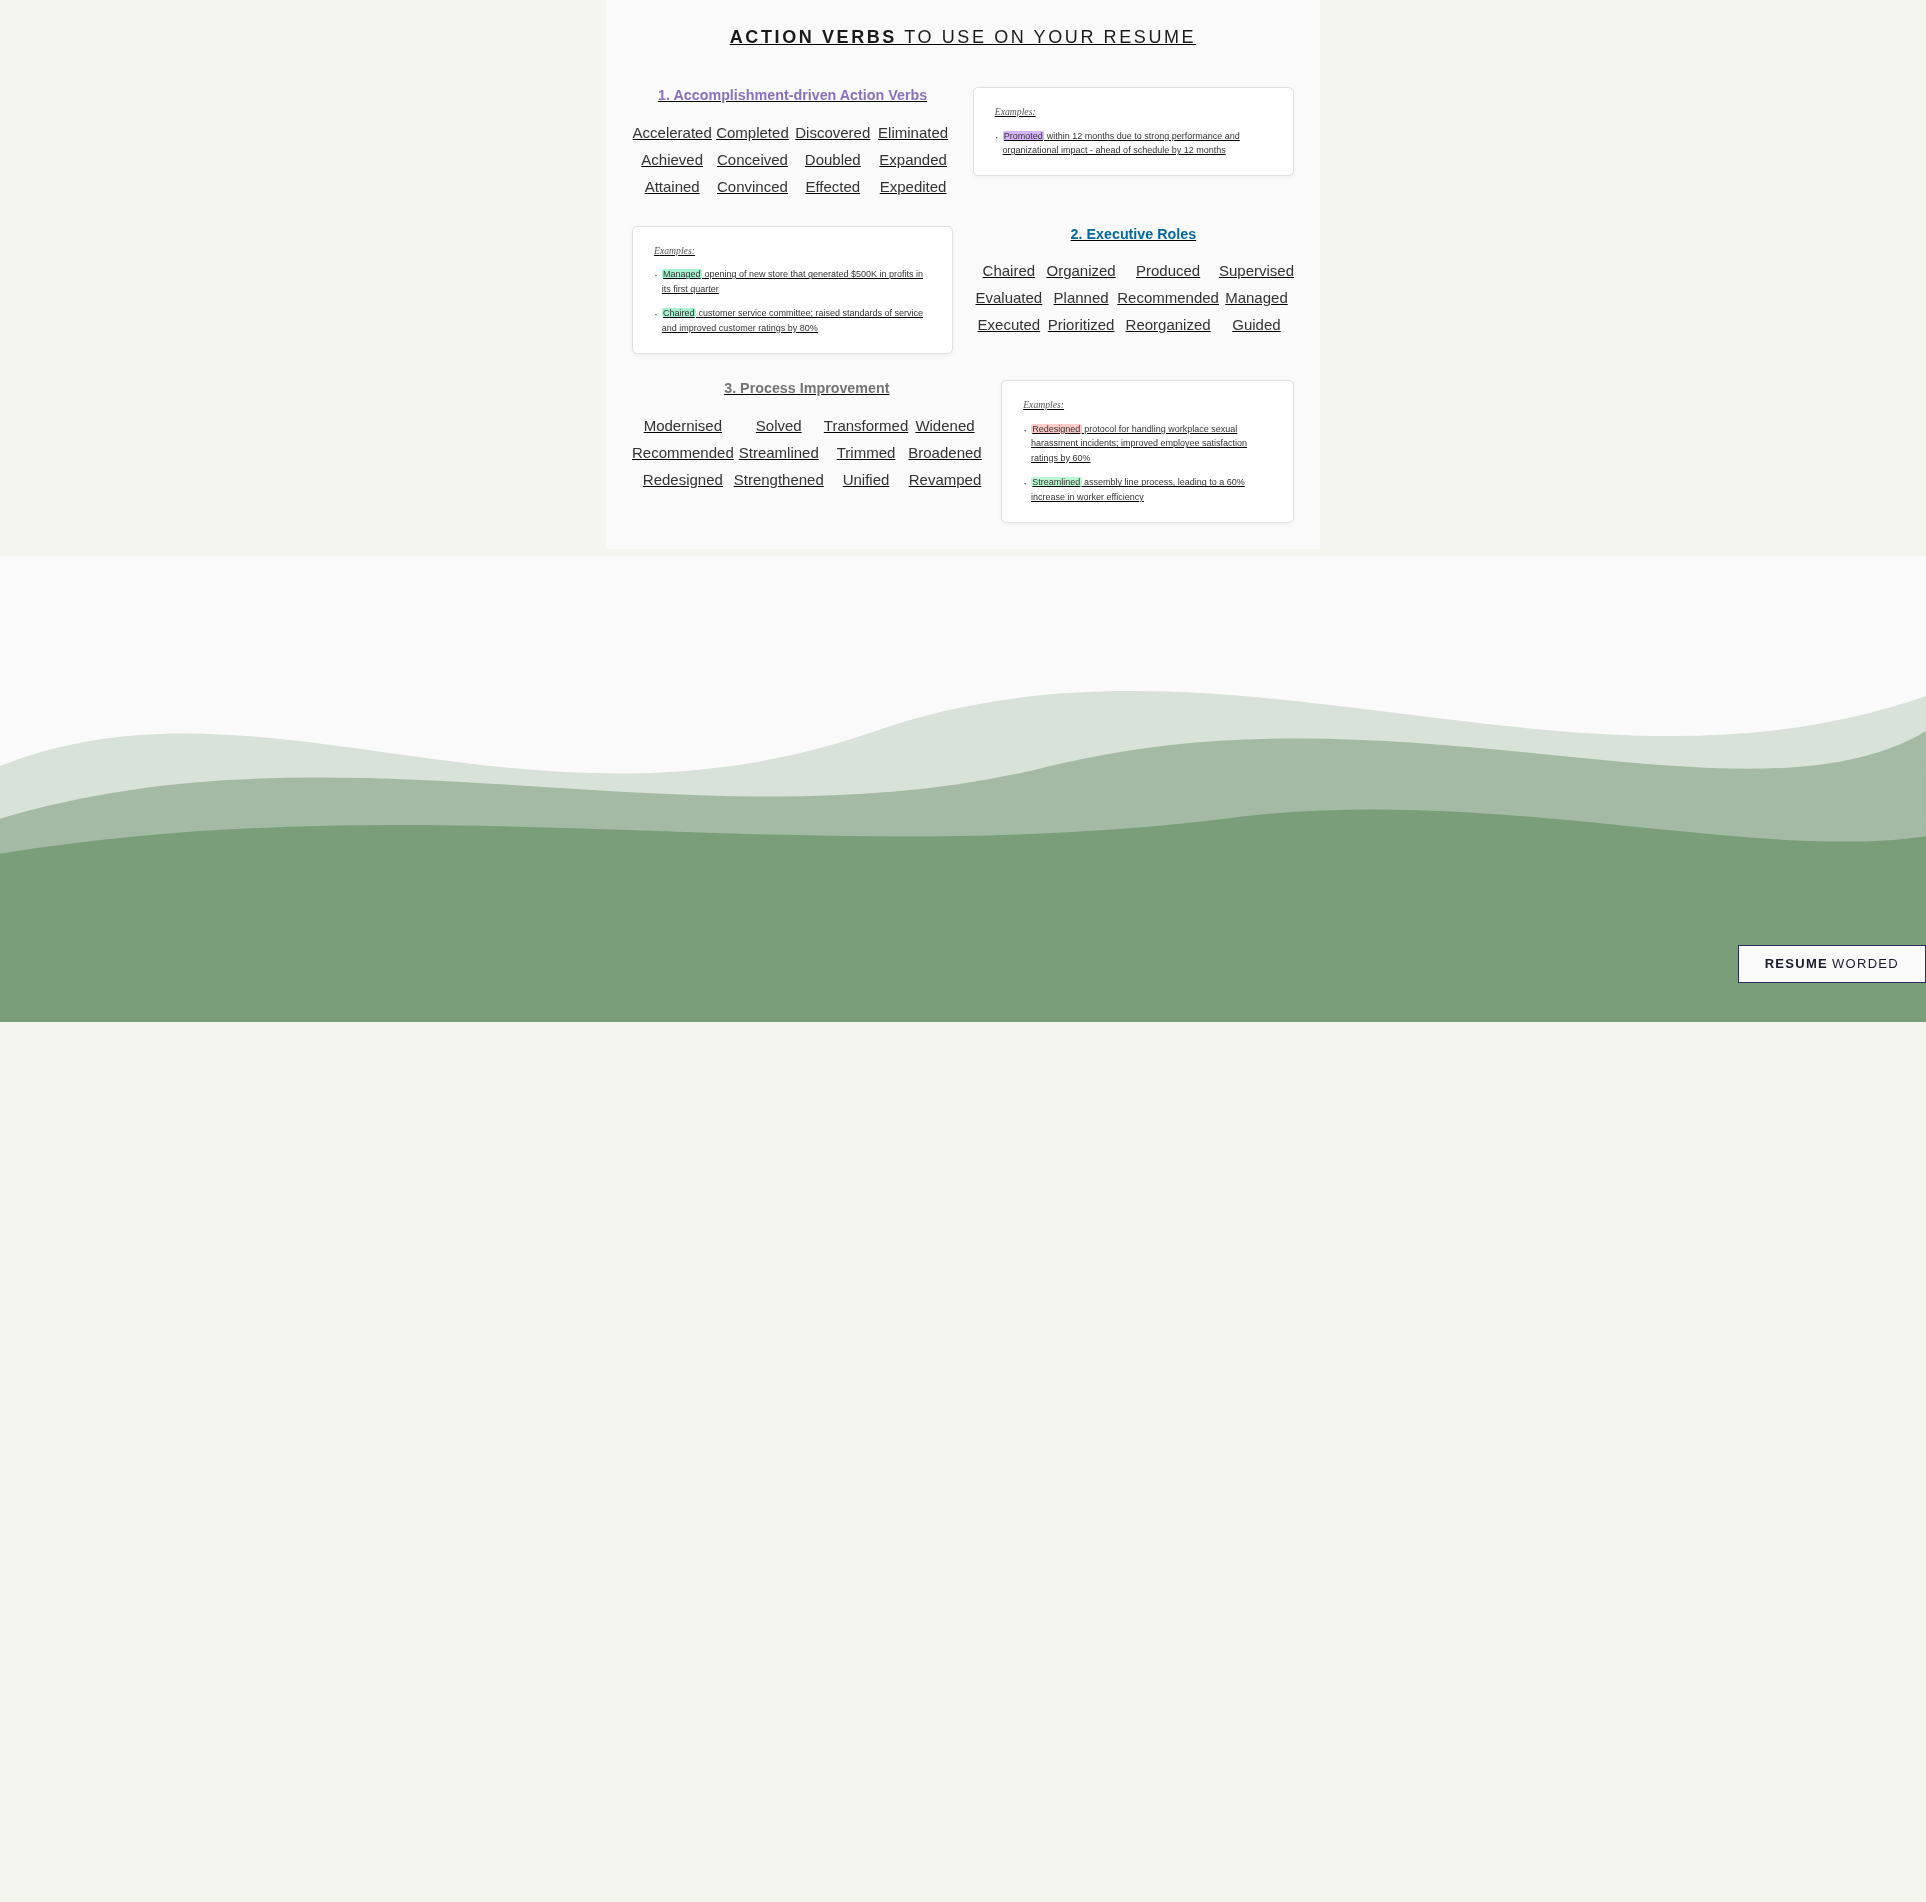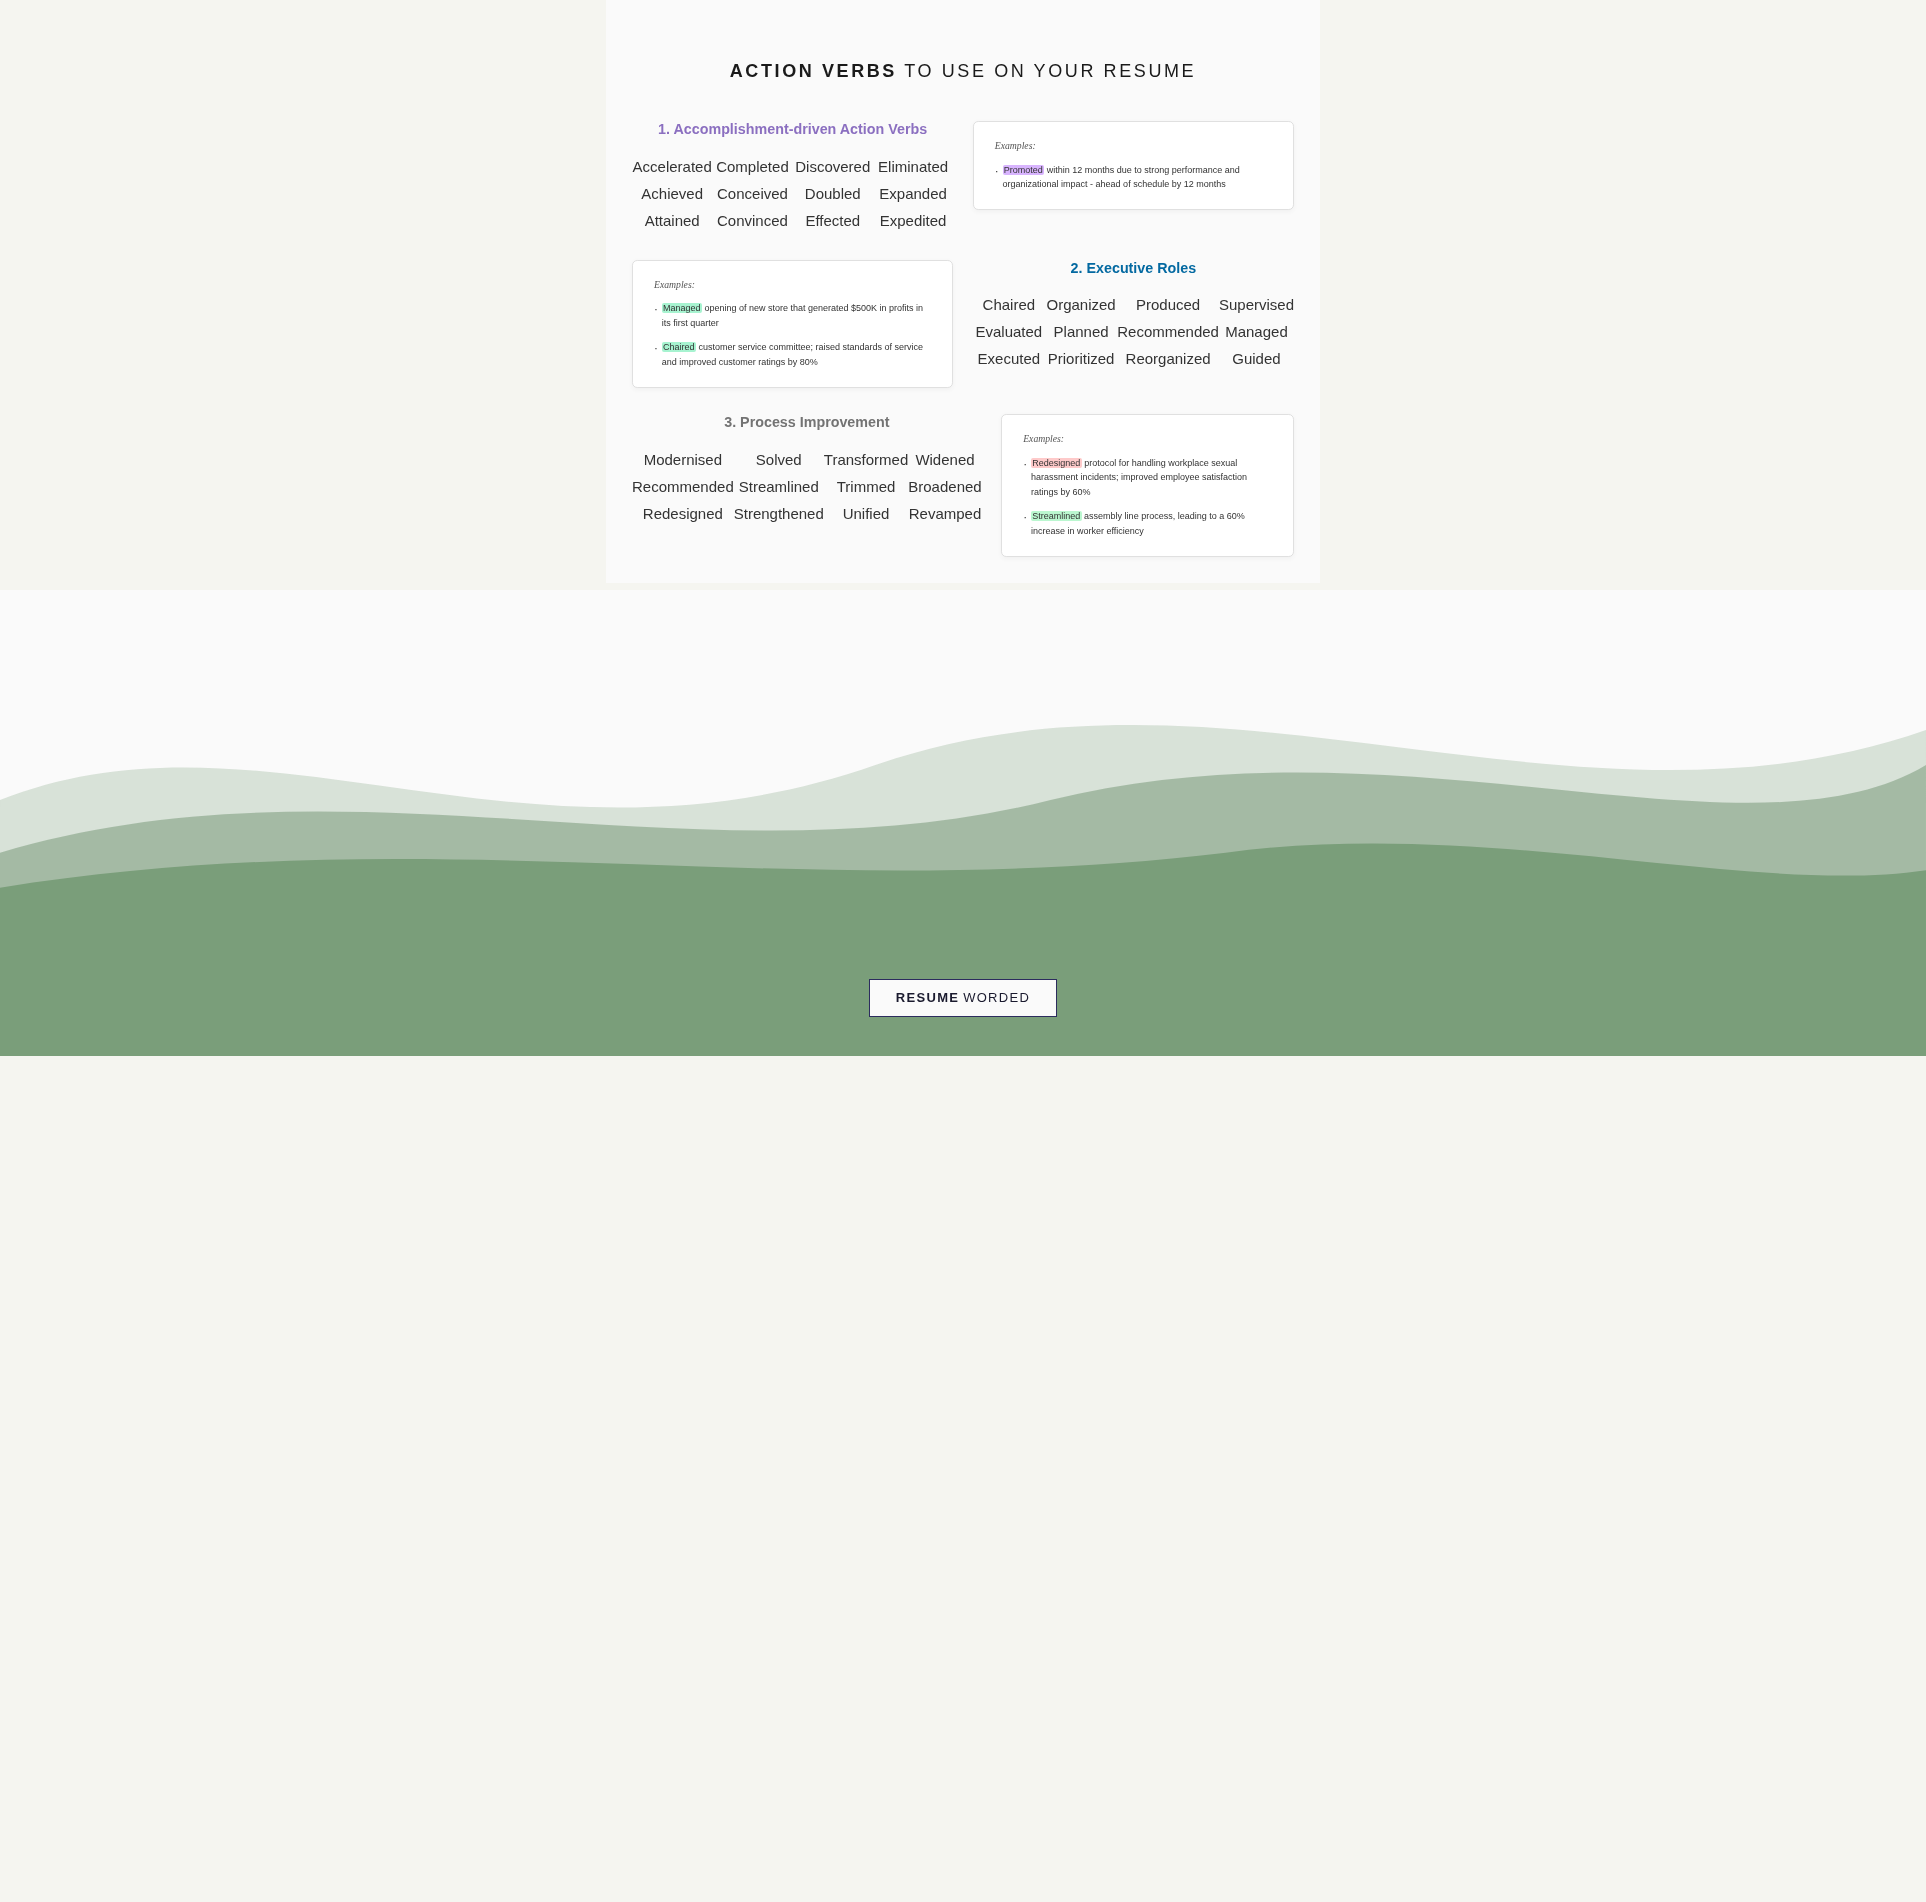"ACTION VERBS TO USE ON" .page-wrapper { padding: 61px 26px 0 26px -> 27px 26px 0 26px; text-decoration: none -> underline }
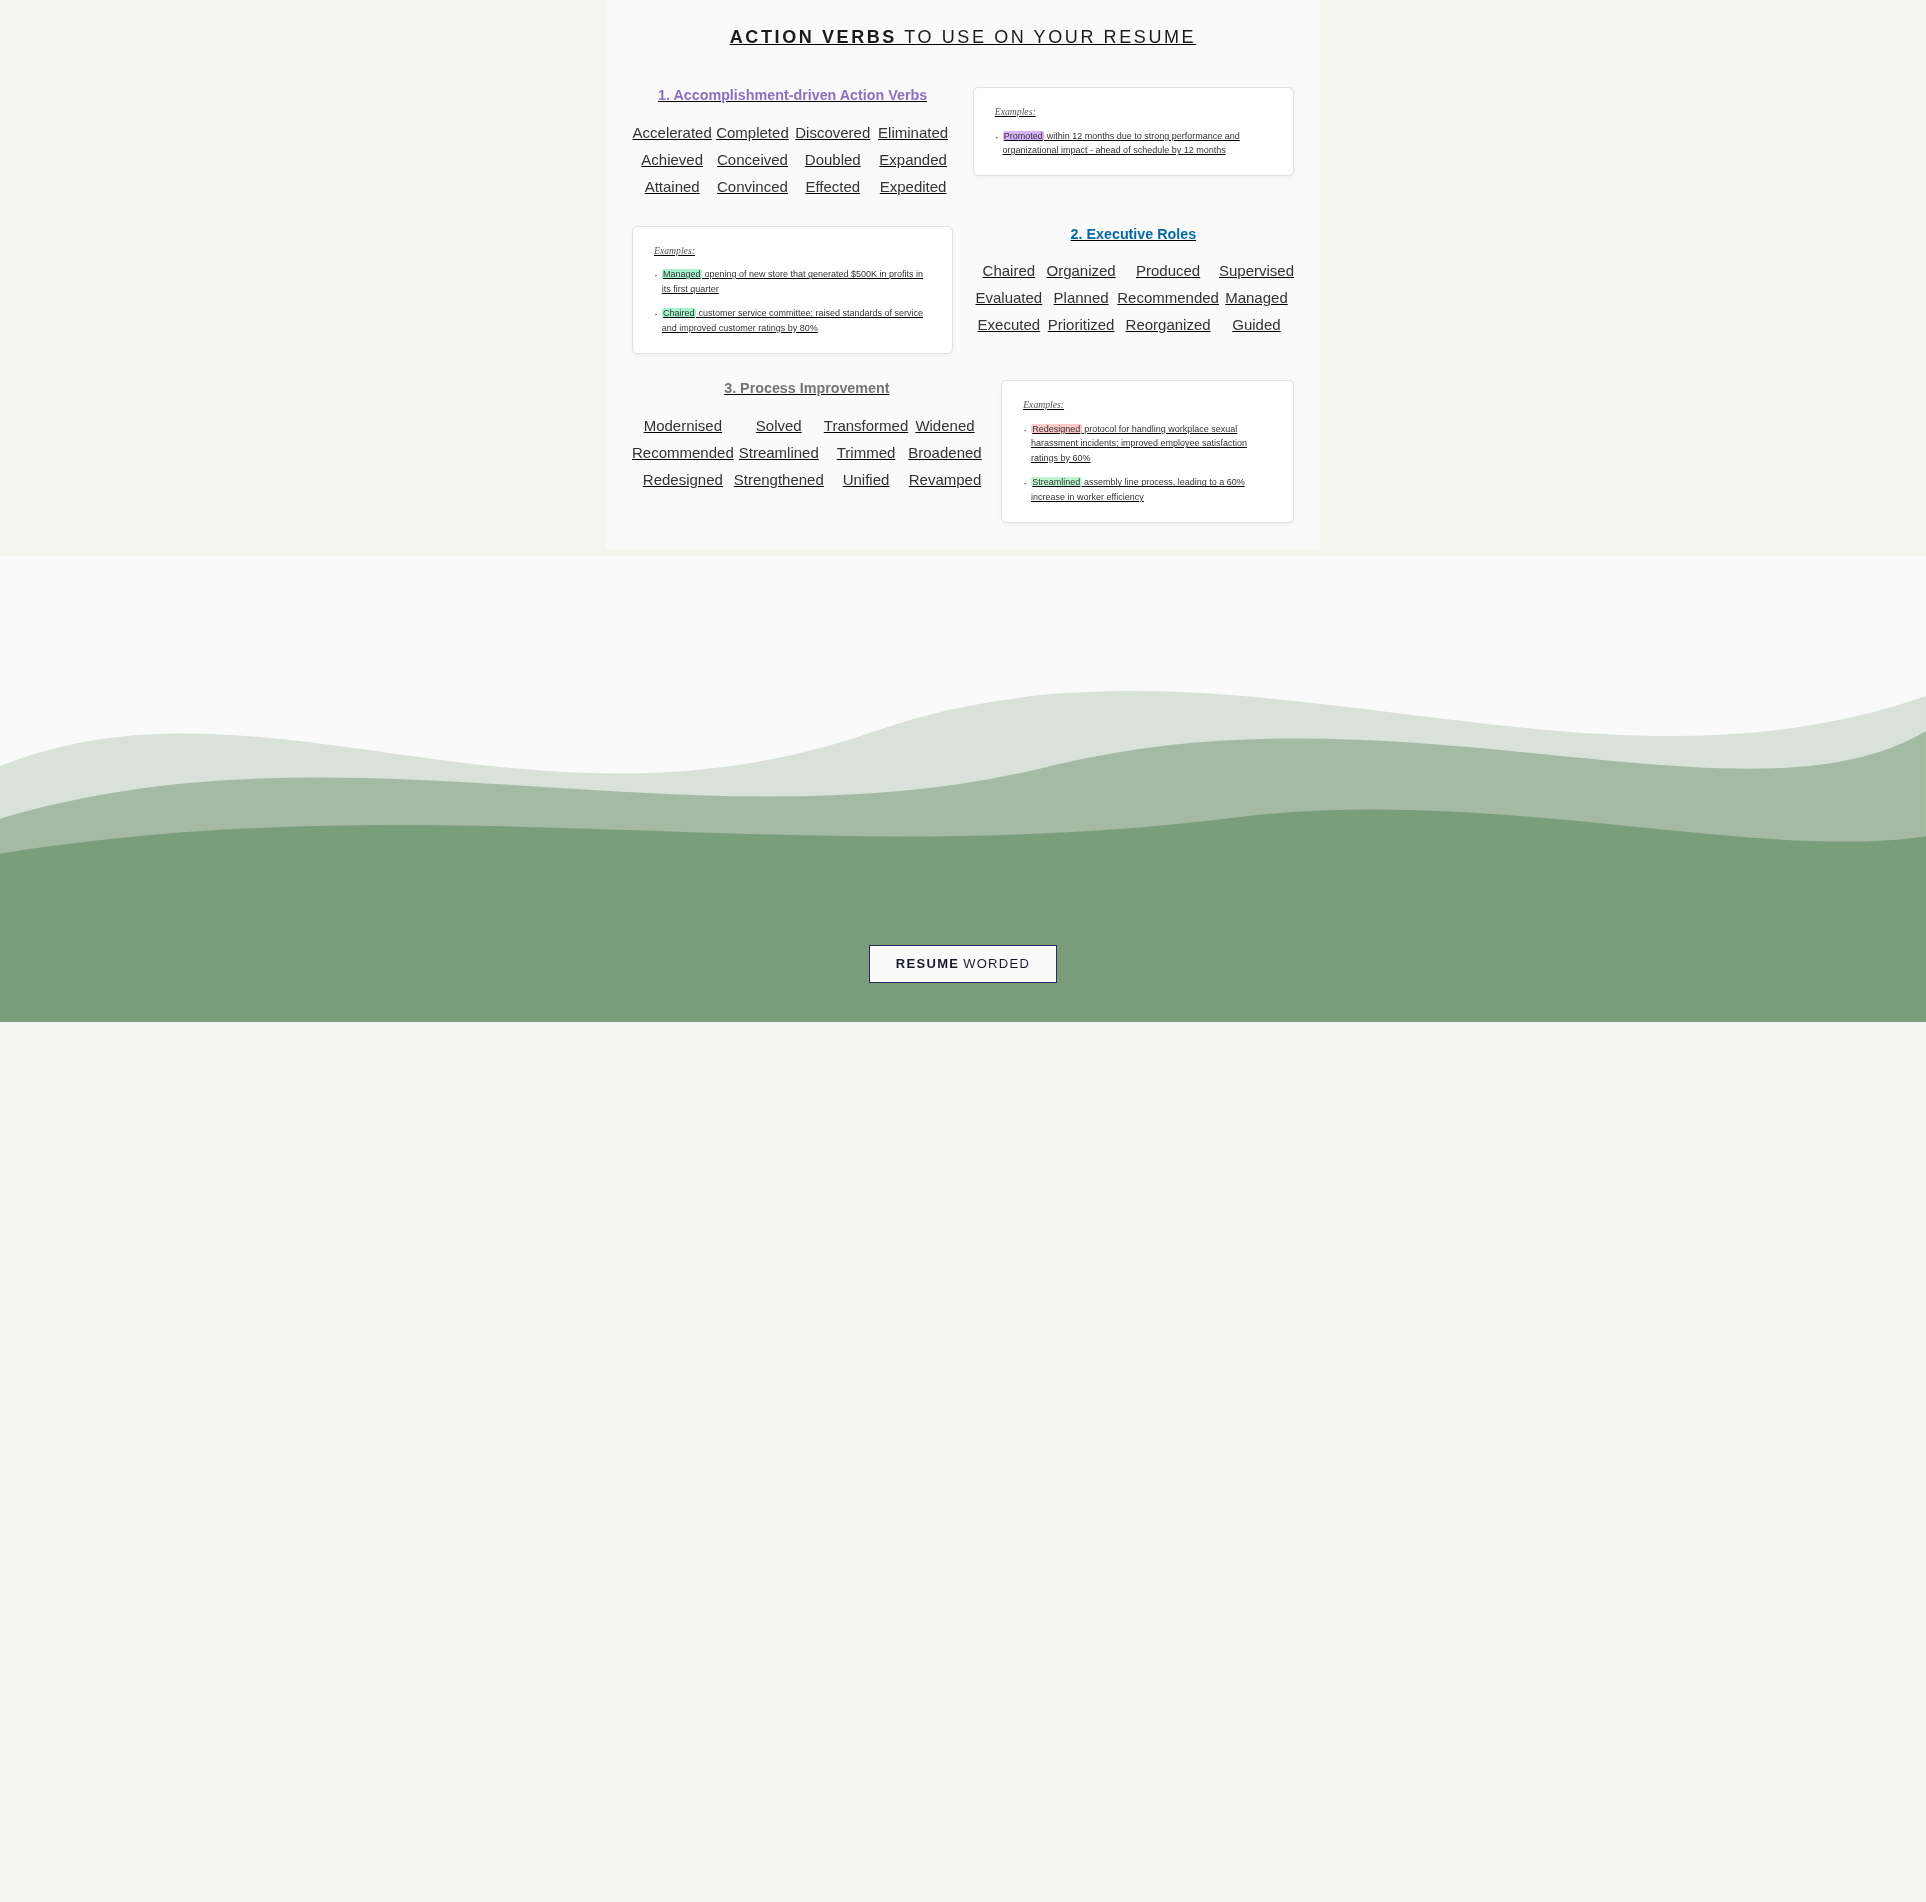"RESUME" div { justify-content: center -> flex-end }
